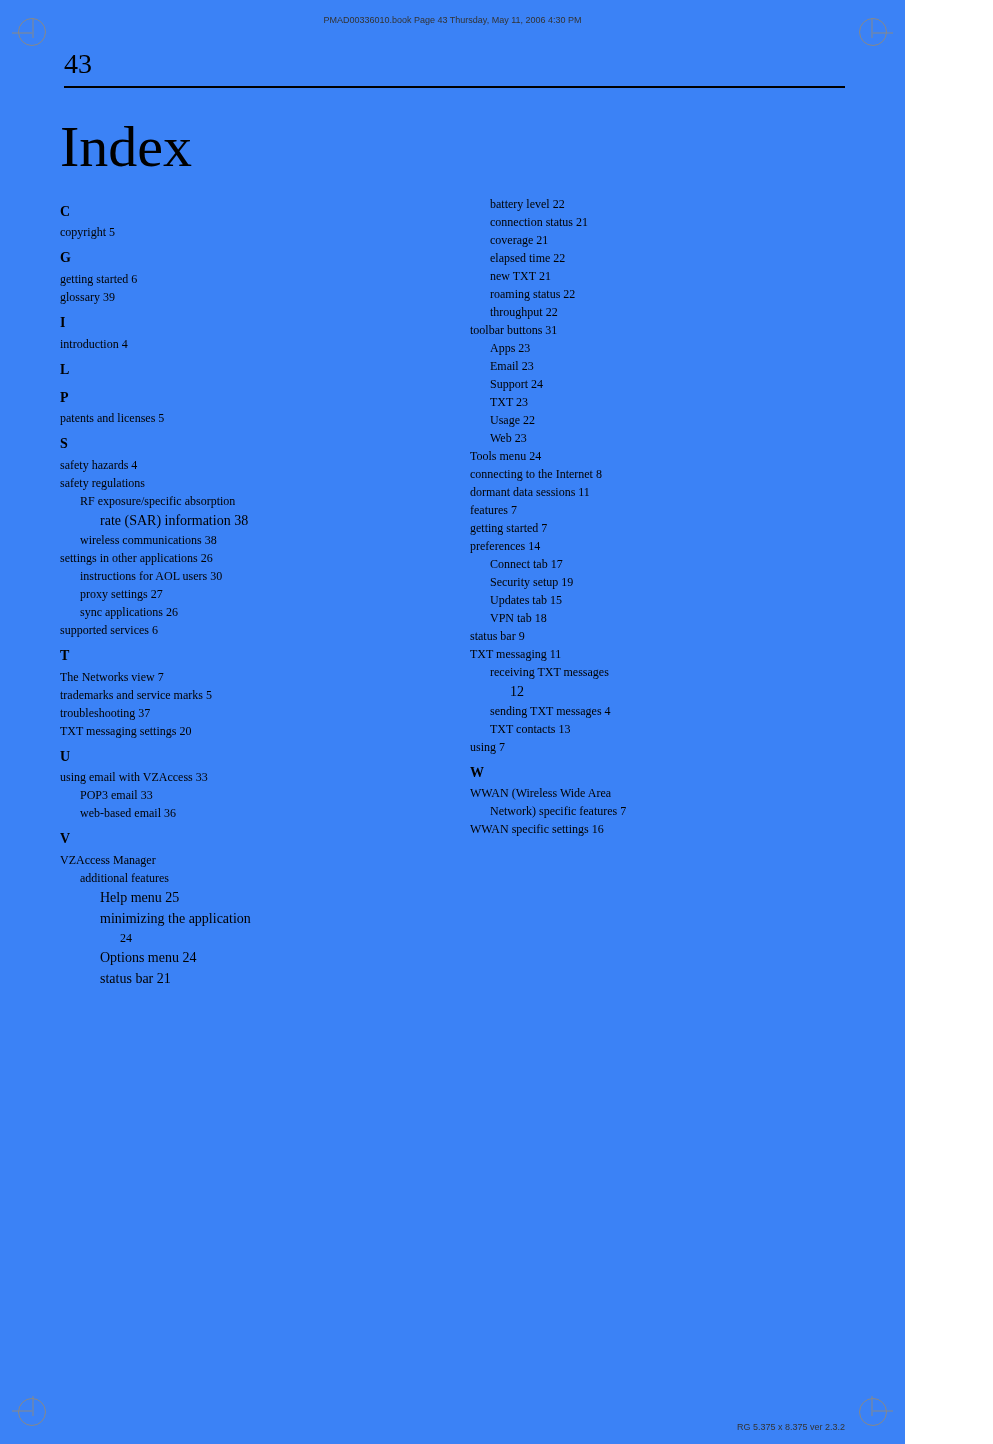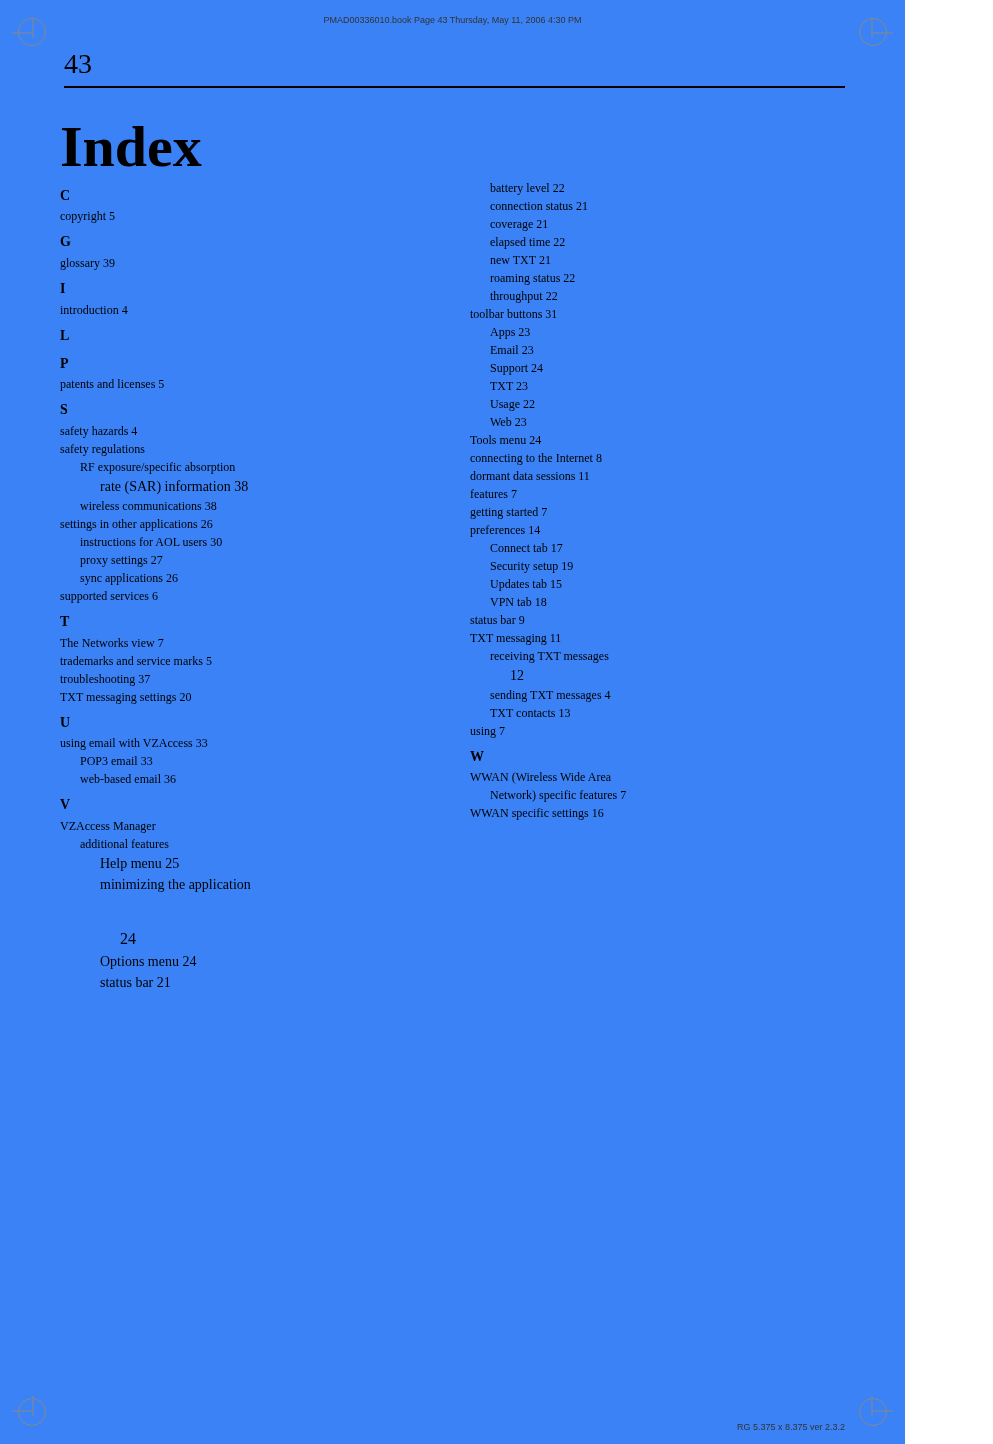"Index" .index-heading { font-weight: bold -> normal; margin-bottom: none -> 16px }
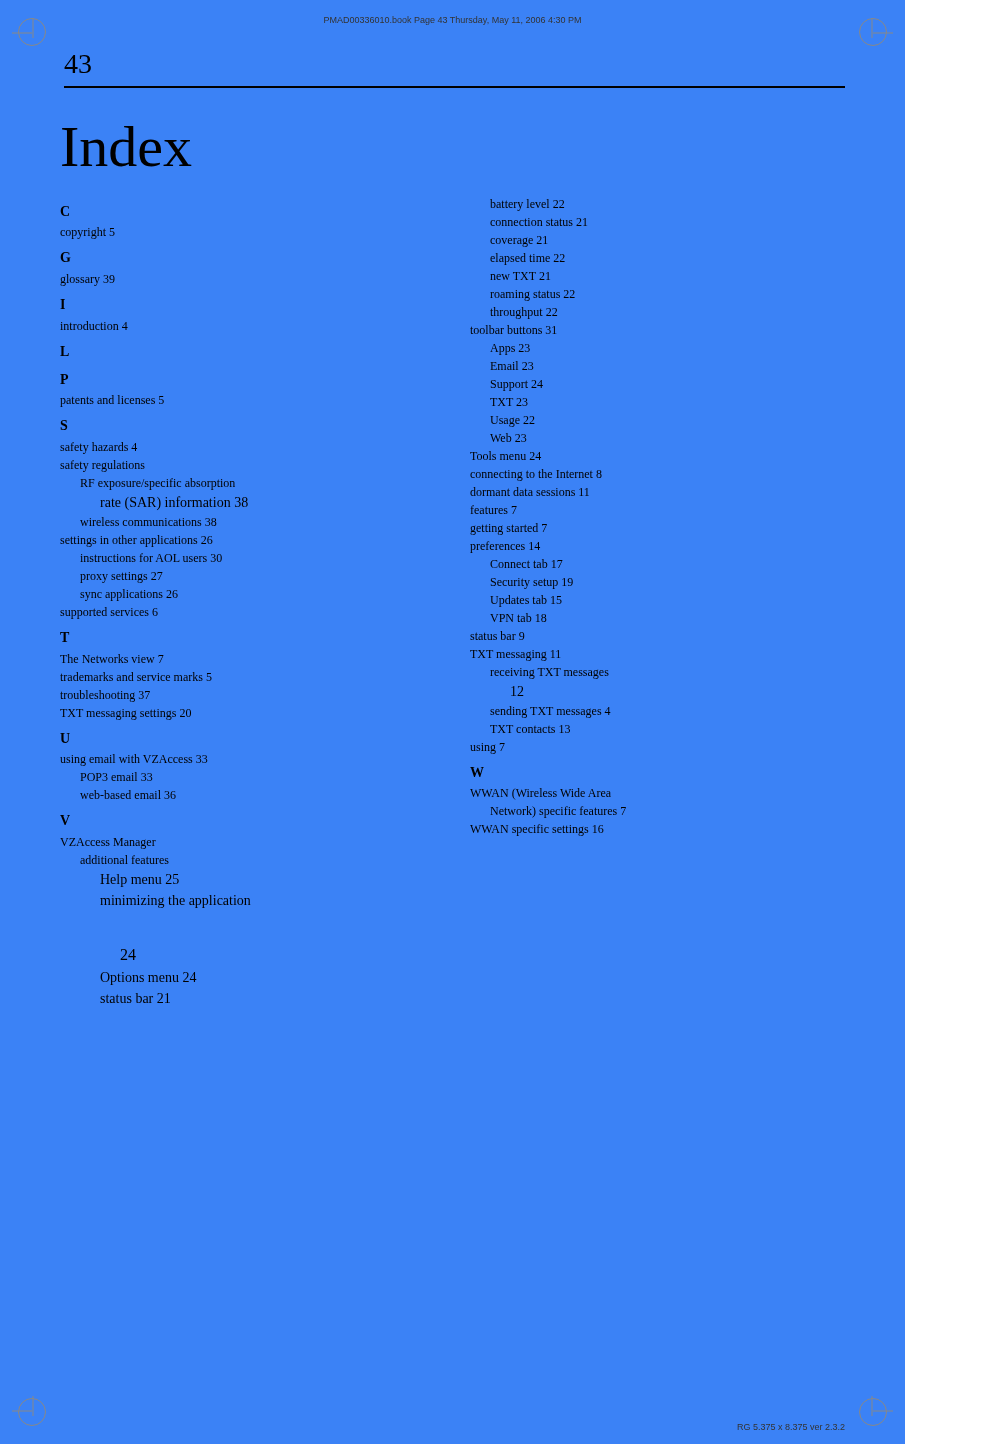"getting started 6" span.entry { html: none -> <span>getting started 6</span> }
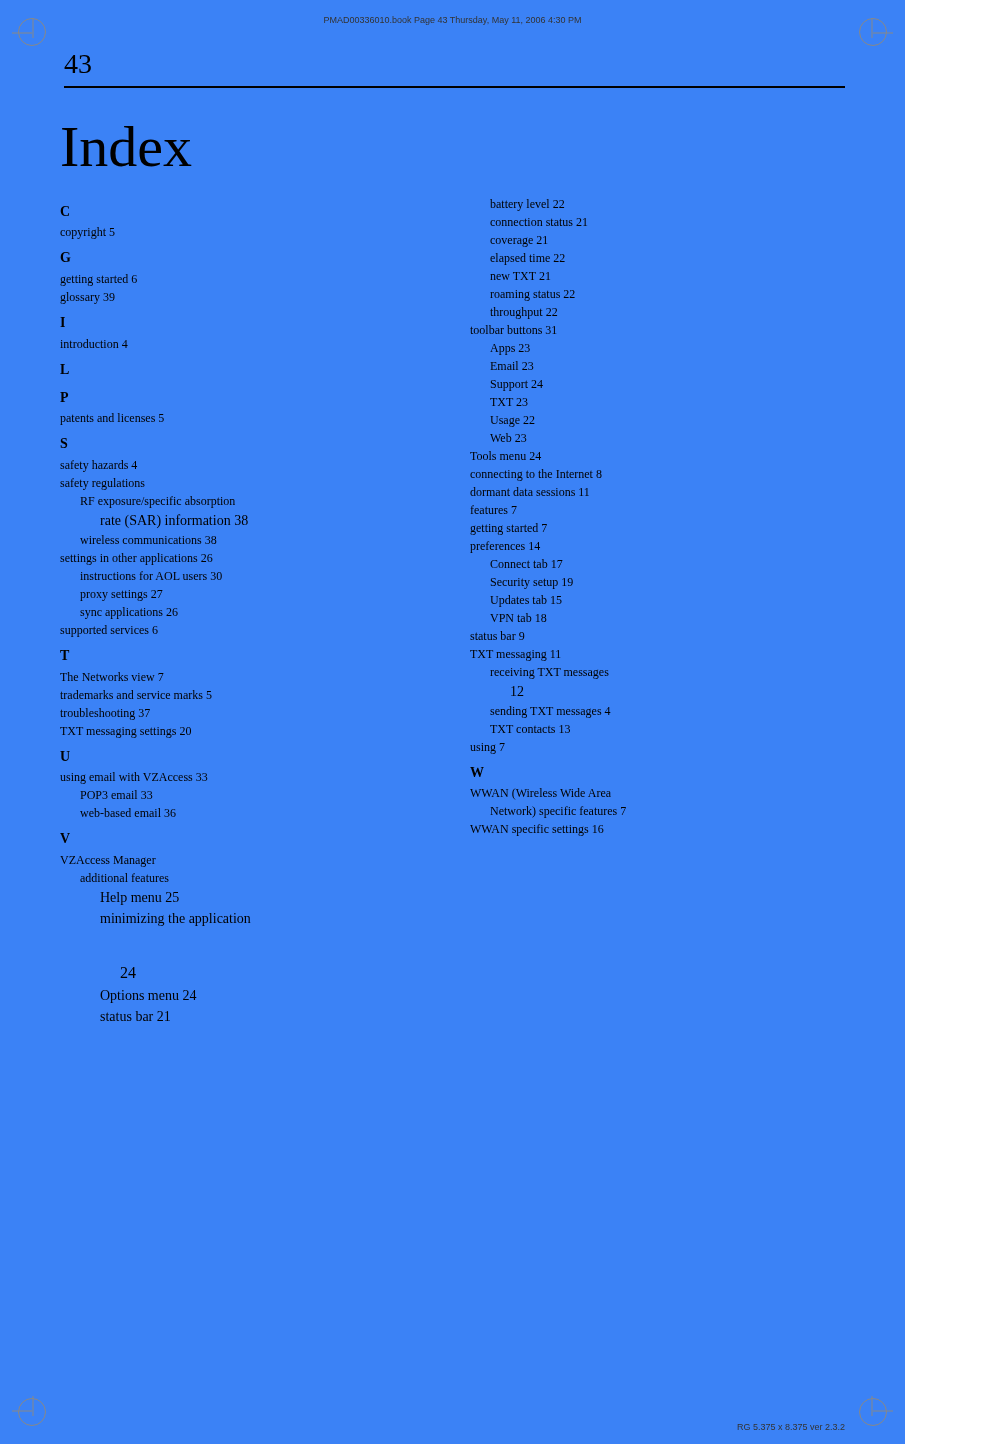"24" .sub-sub-sub-entry { font-size: 16px -> 12px; margin-top: 32px -> none }
